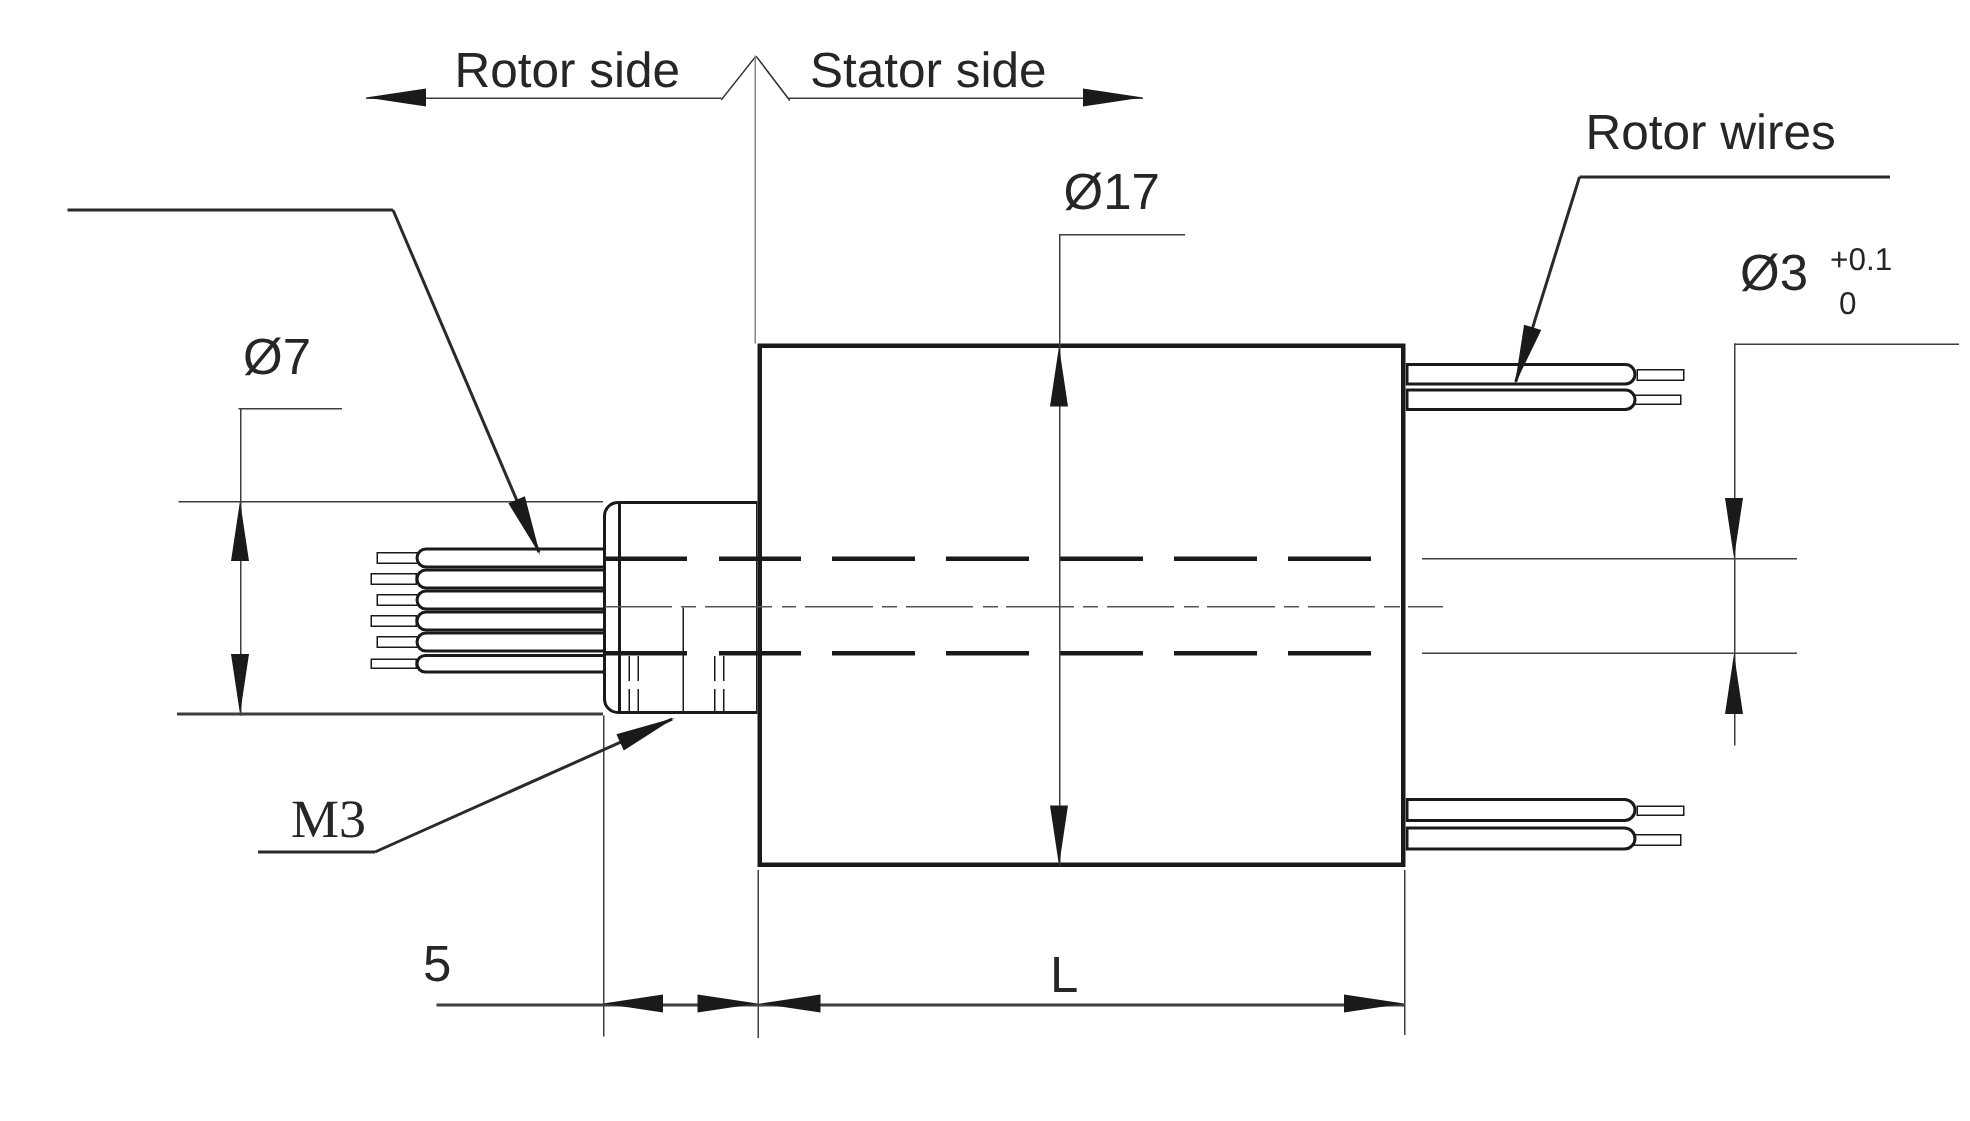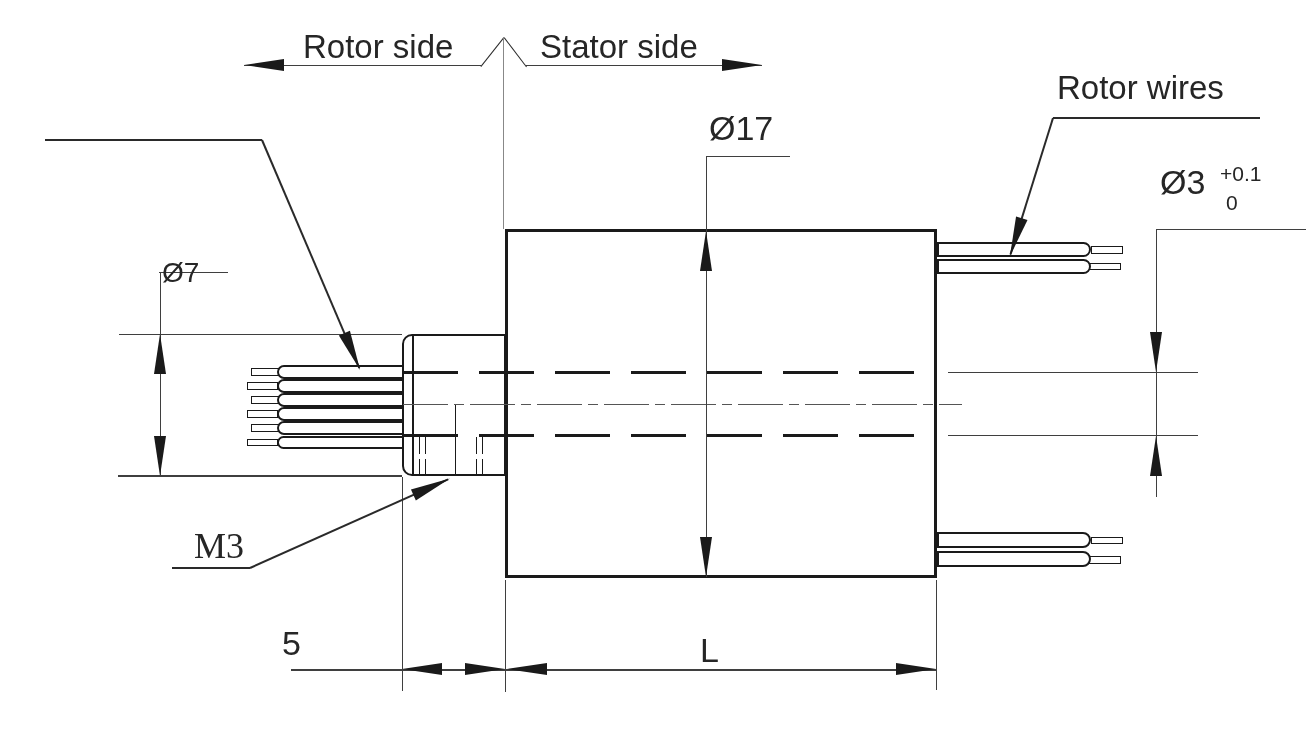"Ø7" div.txt { font-size: 28px -> 34px; margin-top: 38px -> none }
